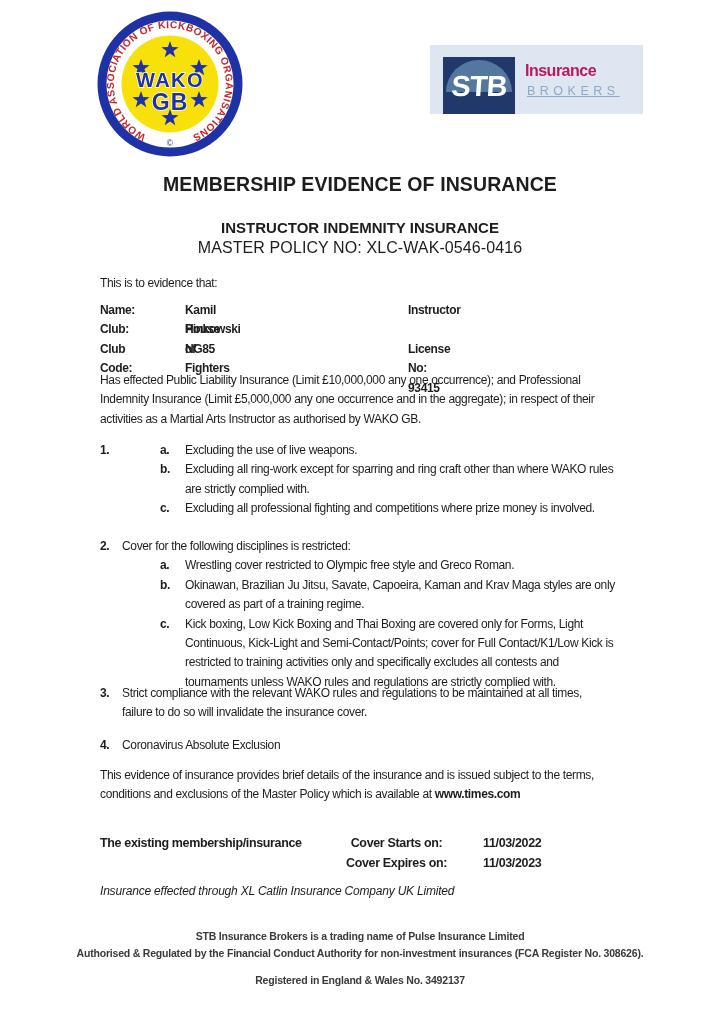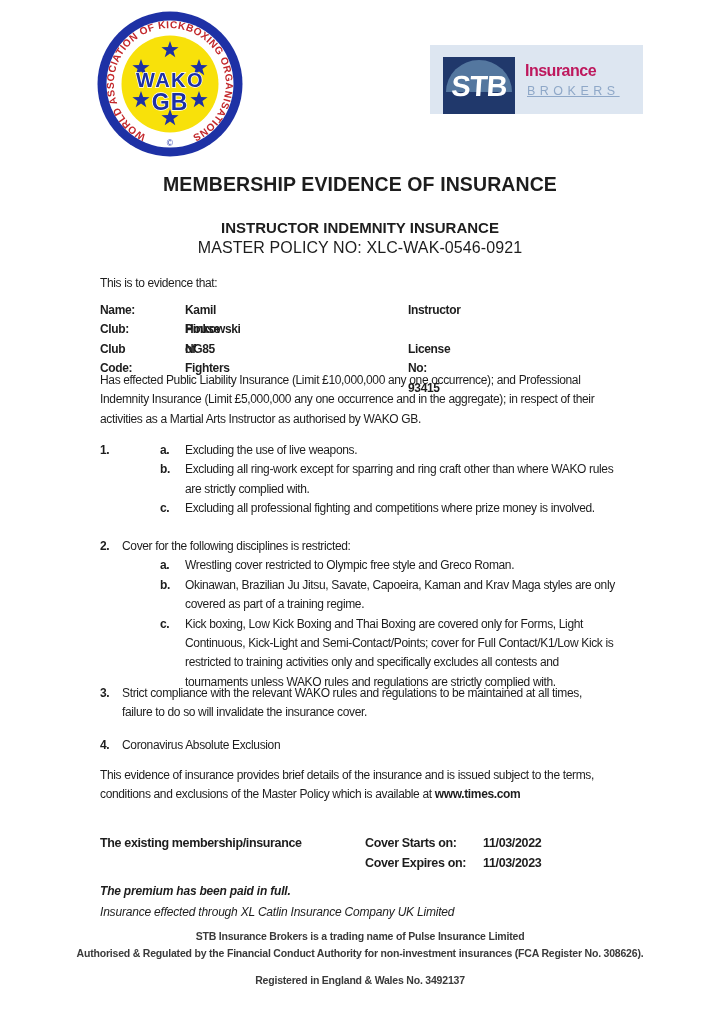"MASTER POLICY NO: XLC-WAK-0546-0921" div.abs { text: XLC-WAK-0546-0921 -> XLC-WAK-0546-0416 }
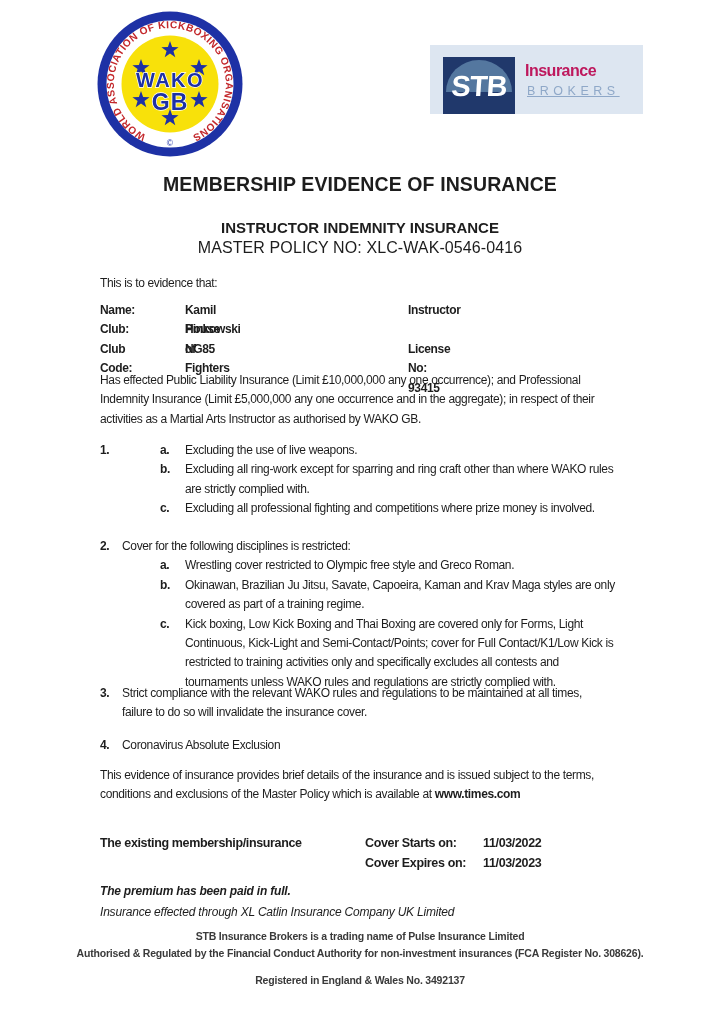"Cover Starts on:" .cover .c2 { left: 265px -> 246px; text-align: none -> center }
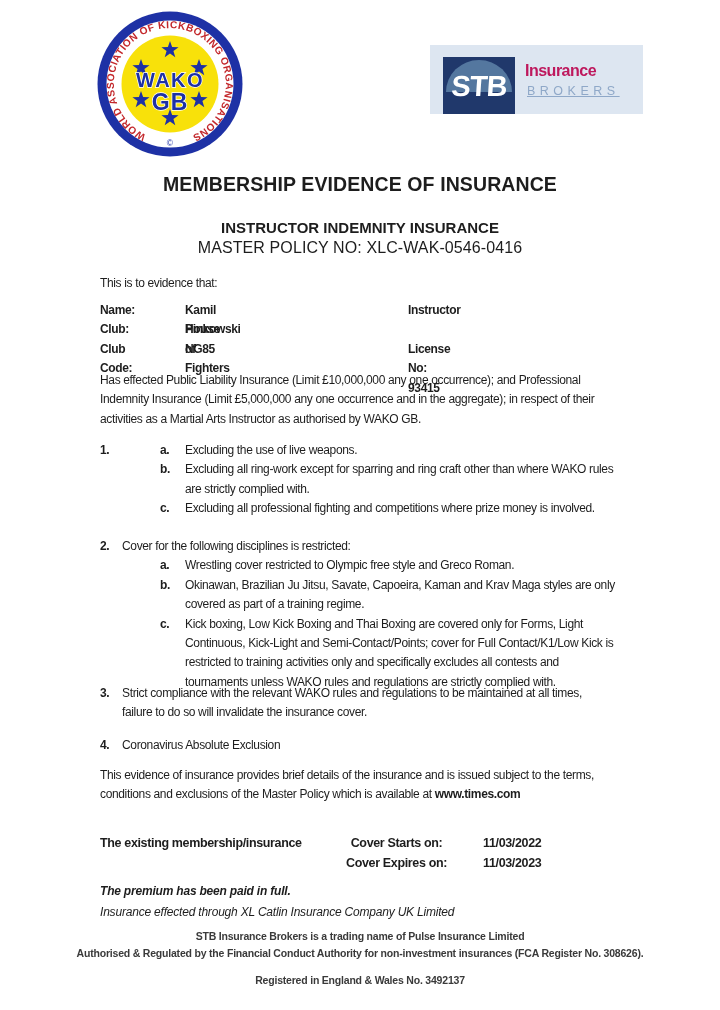"The premium has been paid" div.n1 { html: <div>The premium has been paid in full.</div> -> none }
